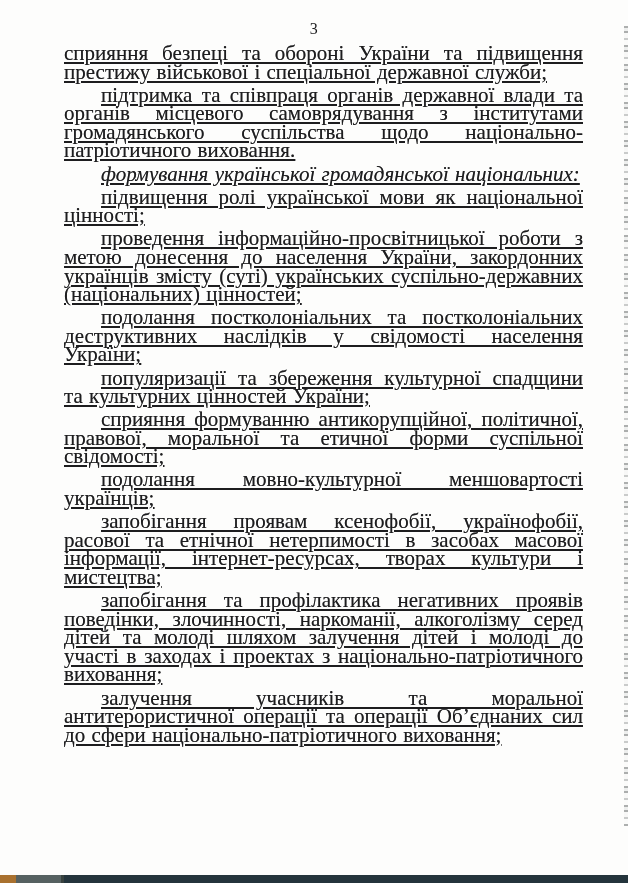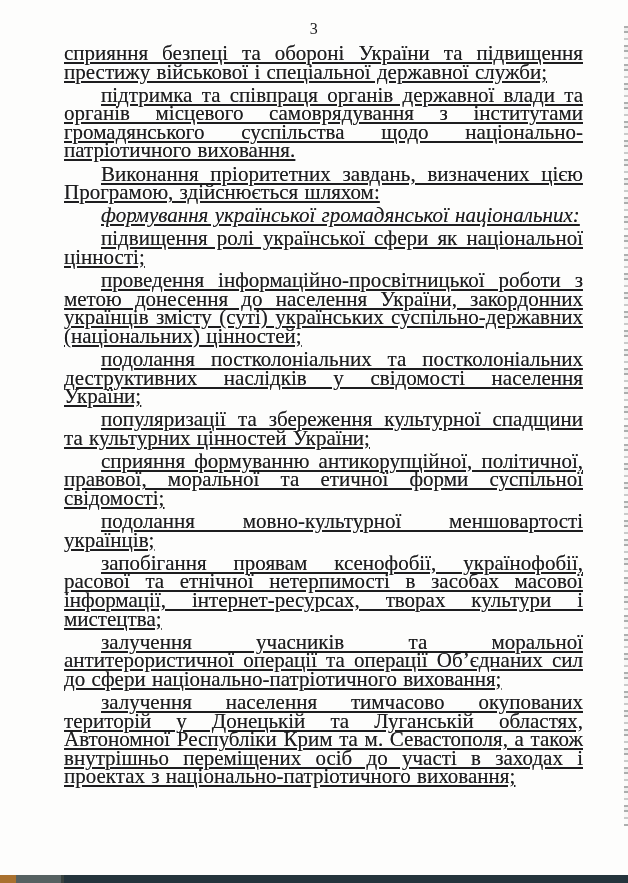"Виконання пріоритетних завдань," p.para { html: <p>Виконання пріоритетних завдань, визначених цією Програмою, здійснюється шляхом:</p> -> none }
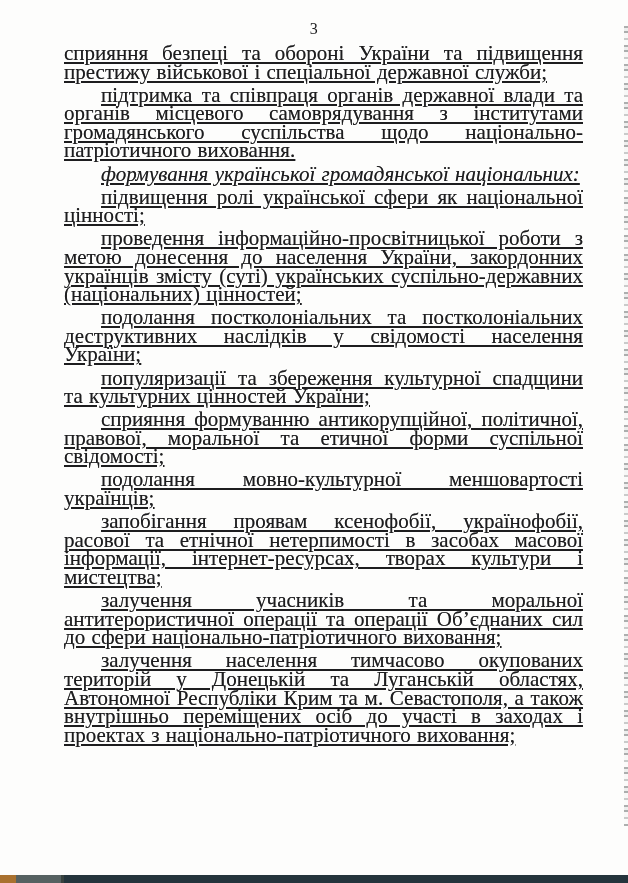"підвищення ролі української сфери як" p.para { text: сфери -> мови }
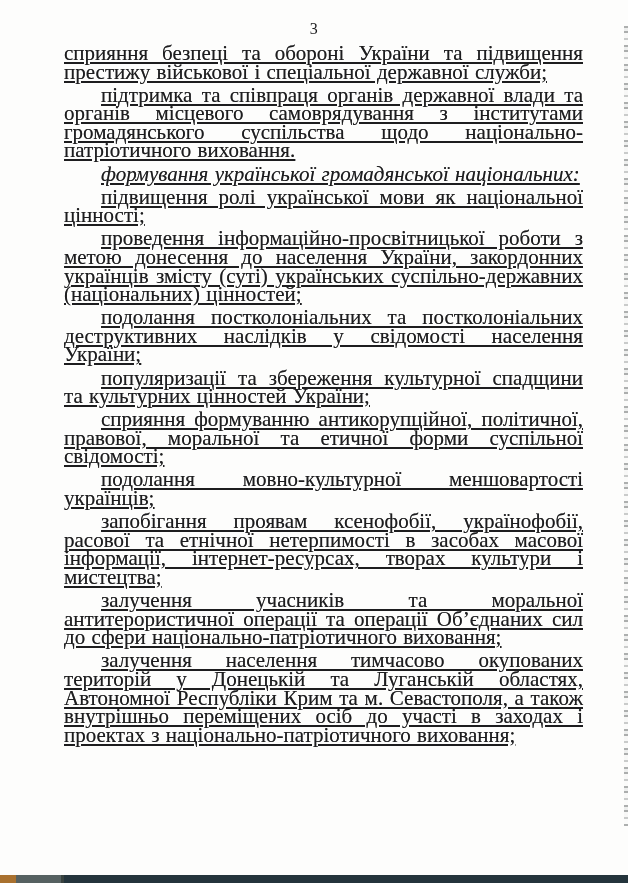"запобігання та профілактика негативних" p.para { html: none -> <p>запобігання та профілактика негативних проявів поведінки, злочинності, наркоманії, алкоголізму серед дітей та молоді шляхом залучення дітей і молоді до участі в заходах і проектах з національно-патріотичного виховання;</p> }
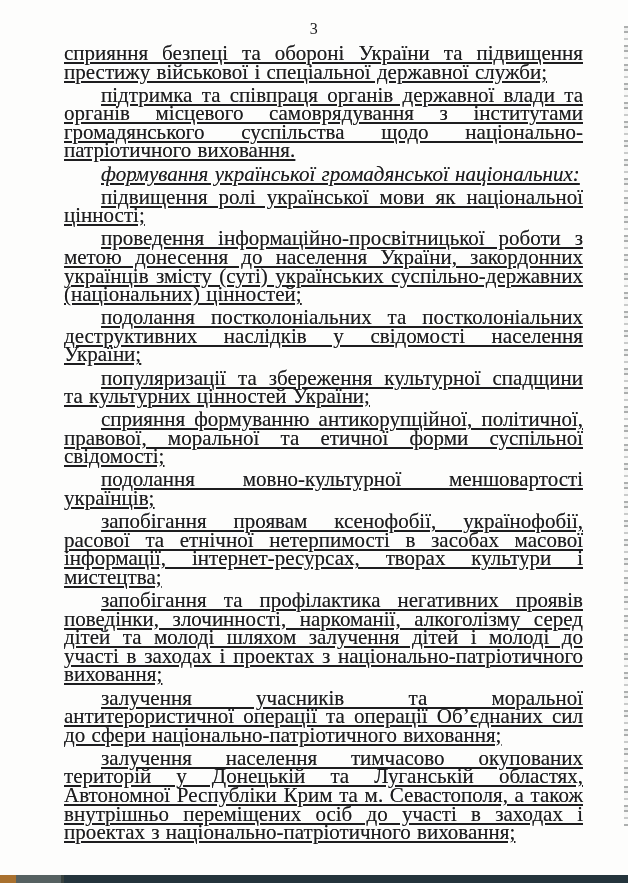"залучення населення тимчасово окупованих" p.para { html: <p>залучення населення тимчасово окупованих територій у Донецькій та Луганській областях, Автономної Республіки Крим та м. Севастополя, а також внутрішньо переміщених осіб до участі в заходах і проектах з національно-патріотичного виховання;</p> -> none }
